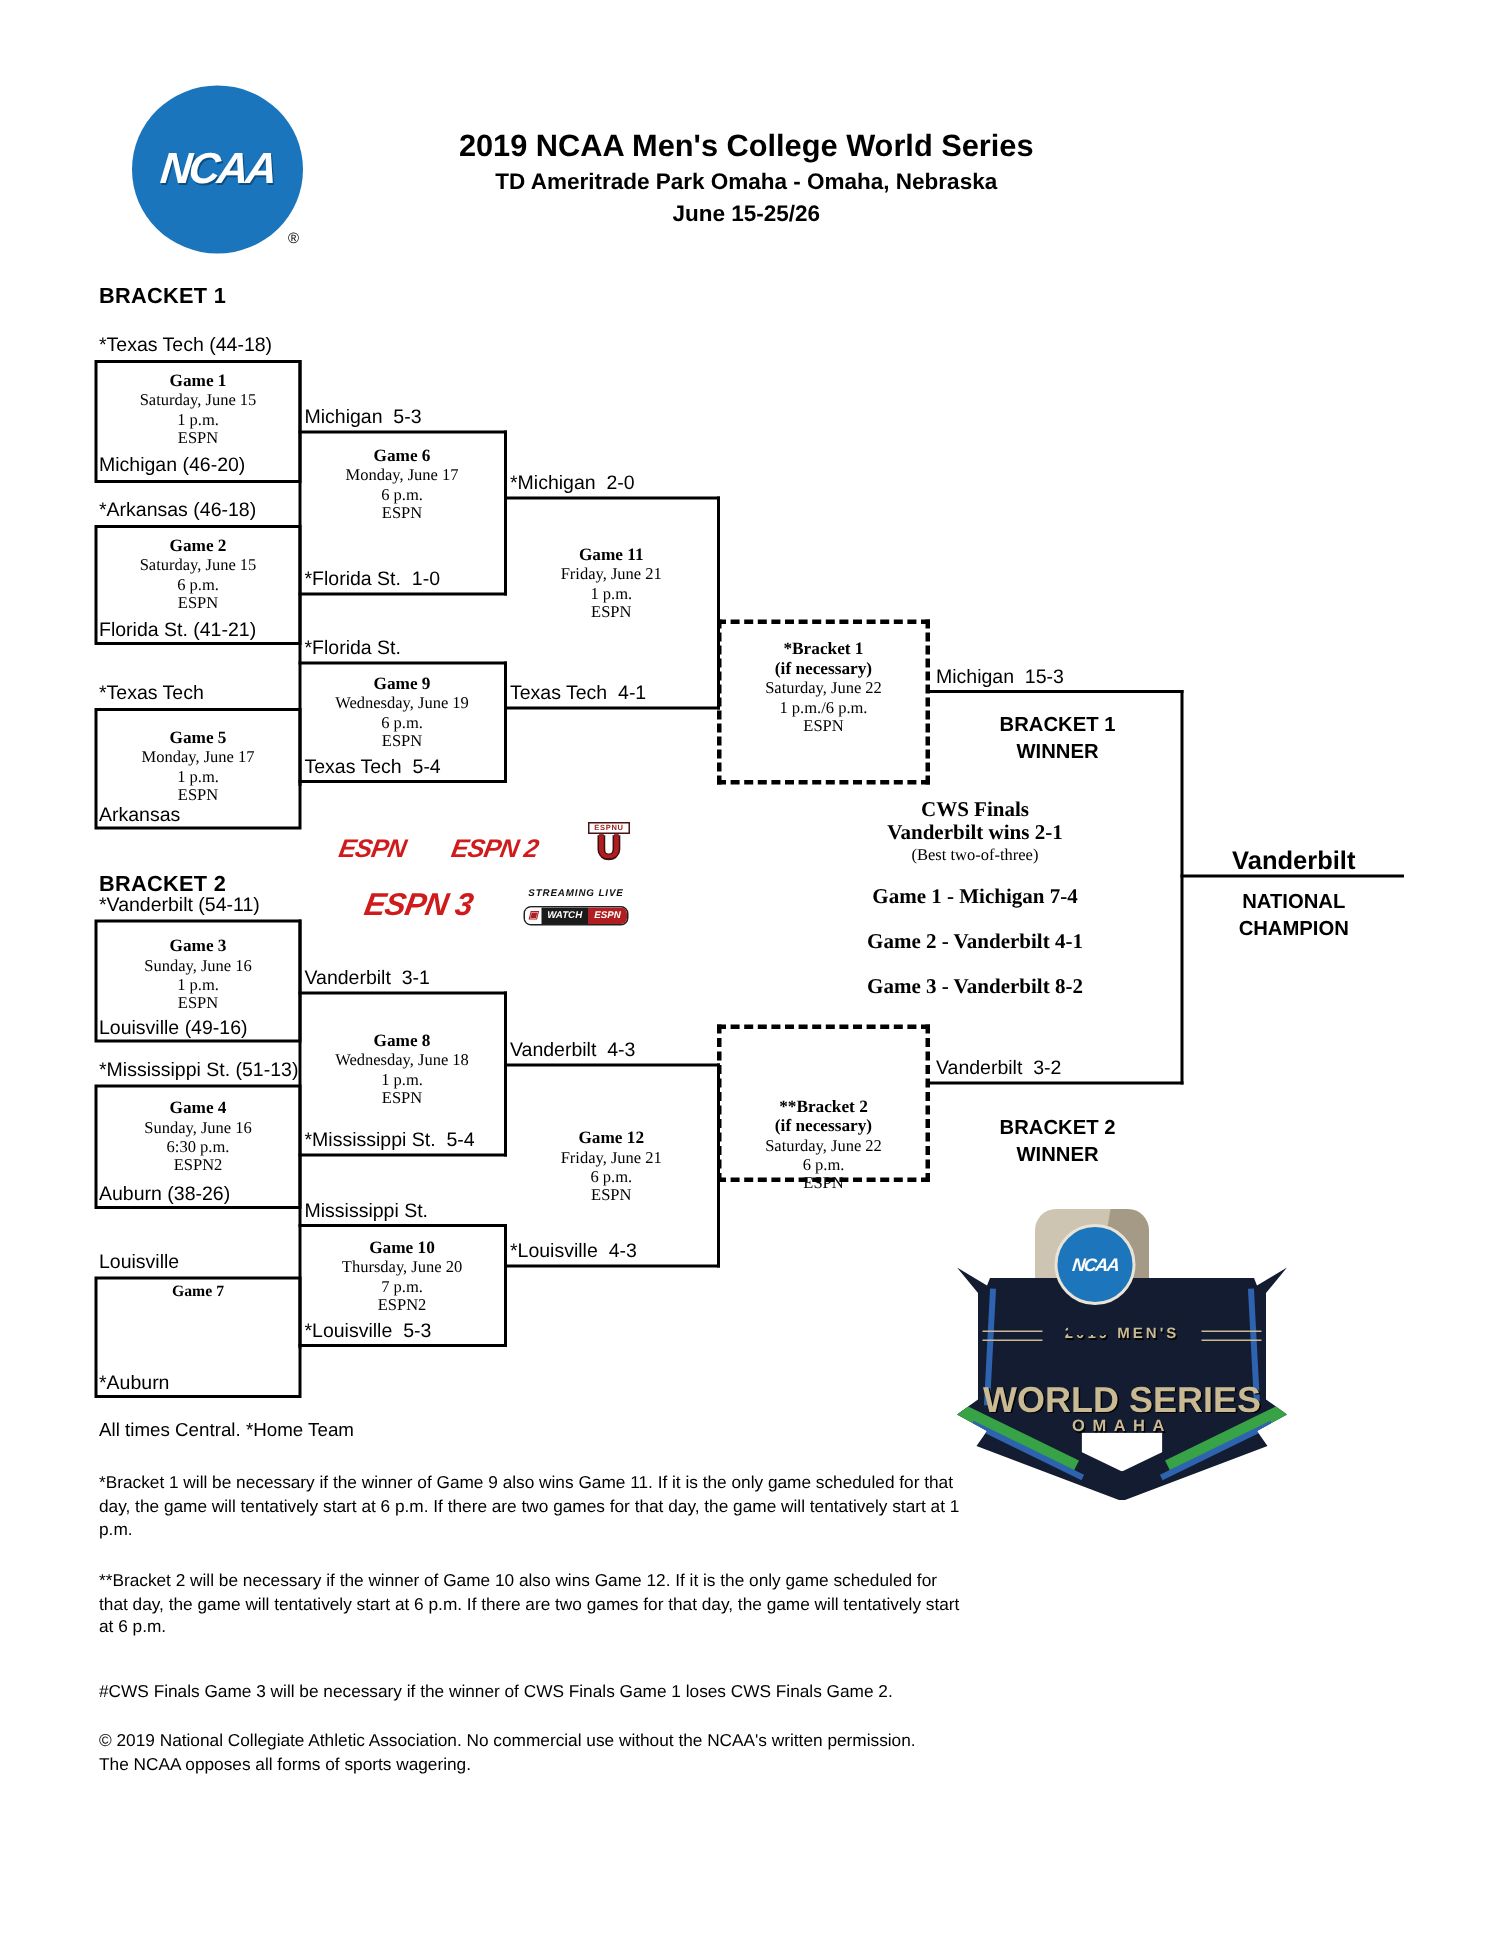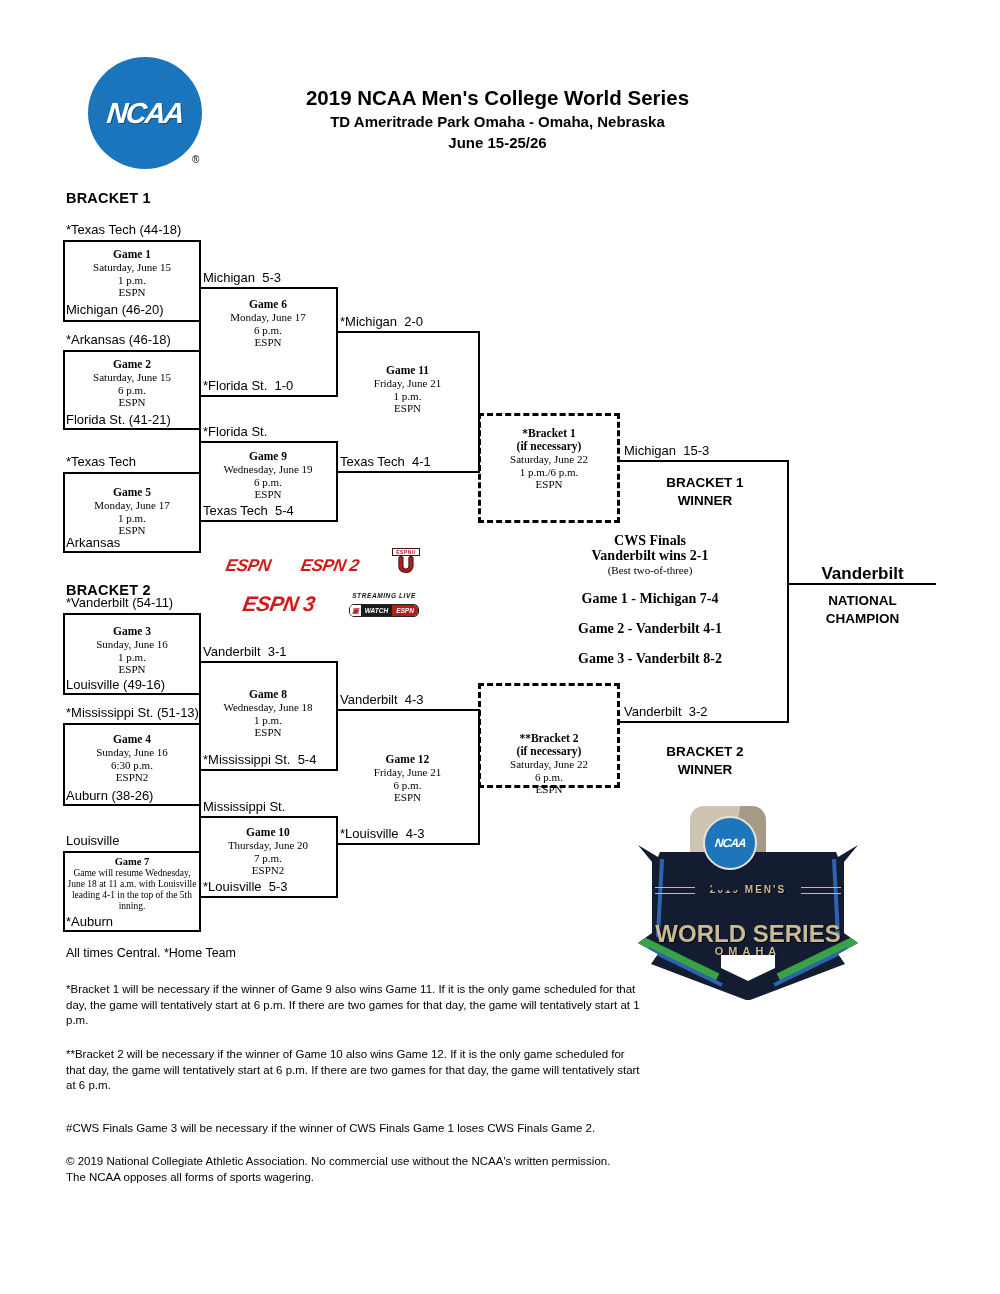"Game will resume Wednesday, June" div.gl { html: <div>Game will resume Wednesday, June 18 at 11 a.m. with Louisville leading 4-1 in the top of the 5th inning.</div> -> none }
